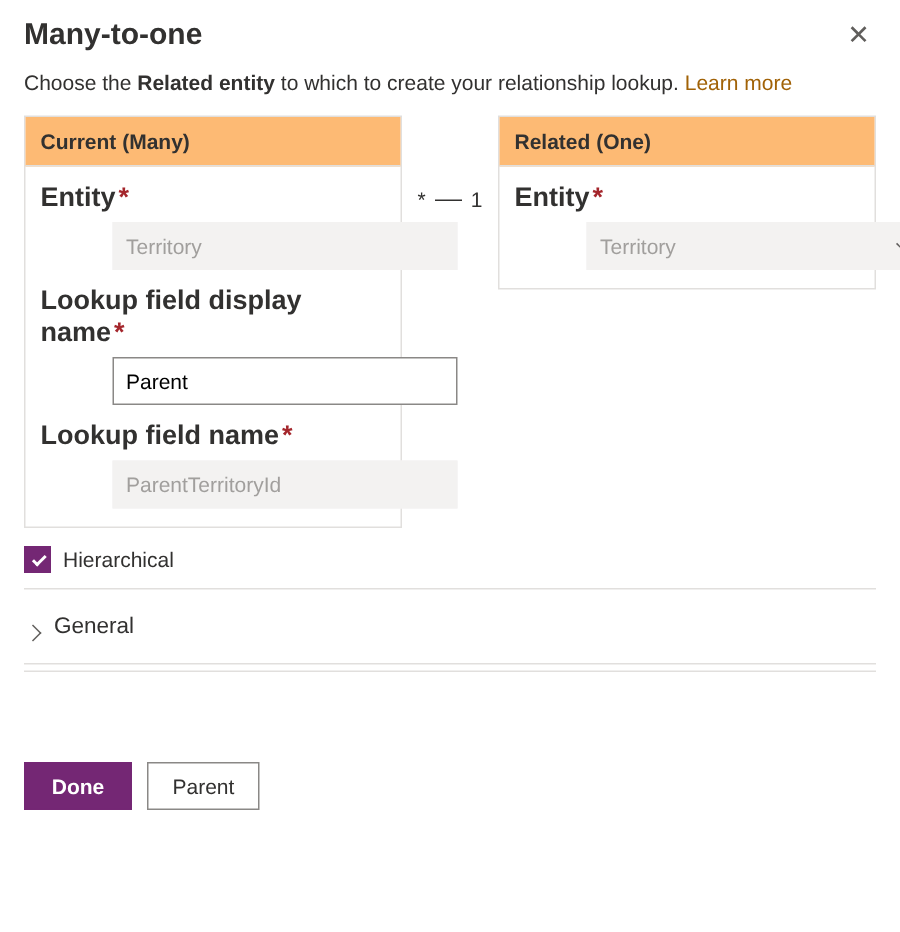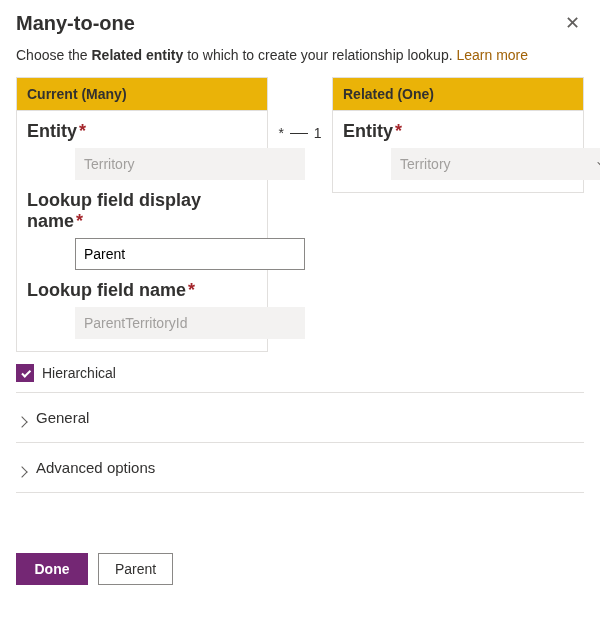"Current (Many)" .card-header { background: #eab308 -> #fdba74 }
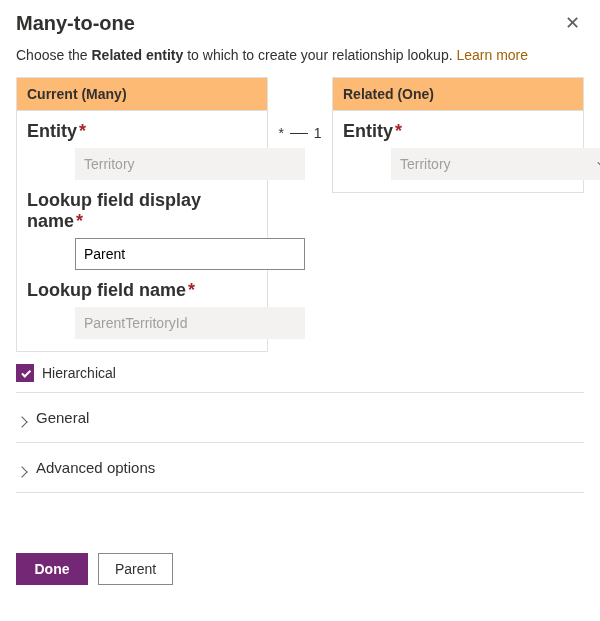"Advanced options" div.section-row { html: <div> <span></span> <span>Advanced options</span> </div> -> none }
